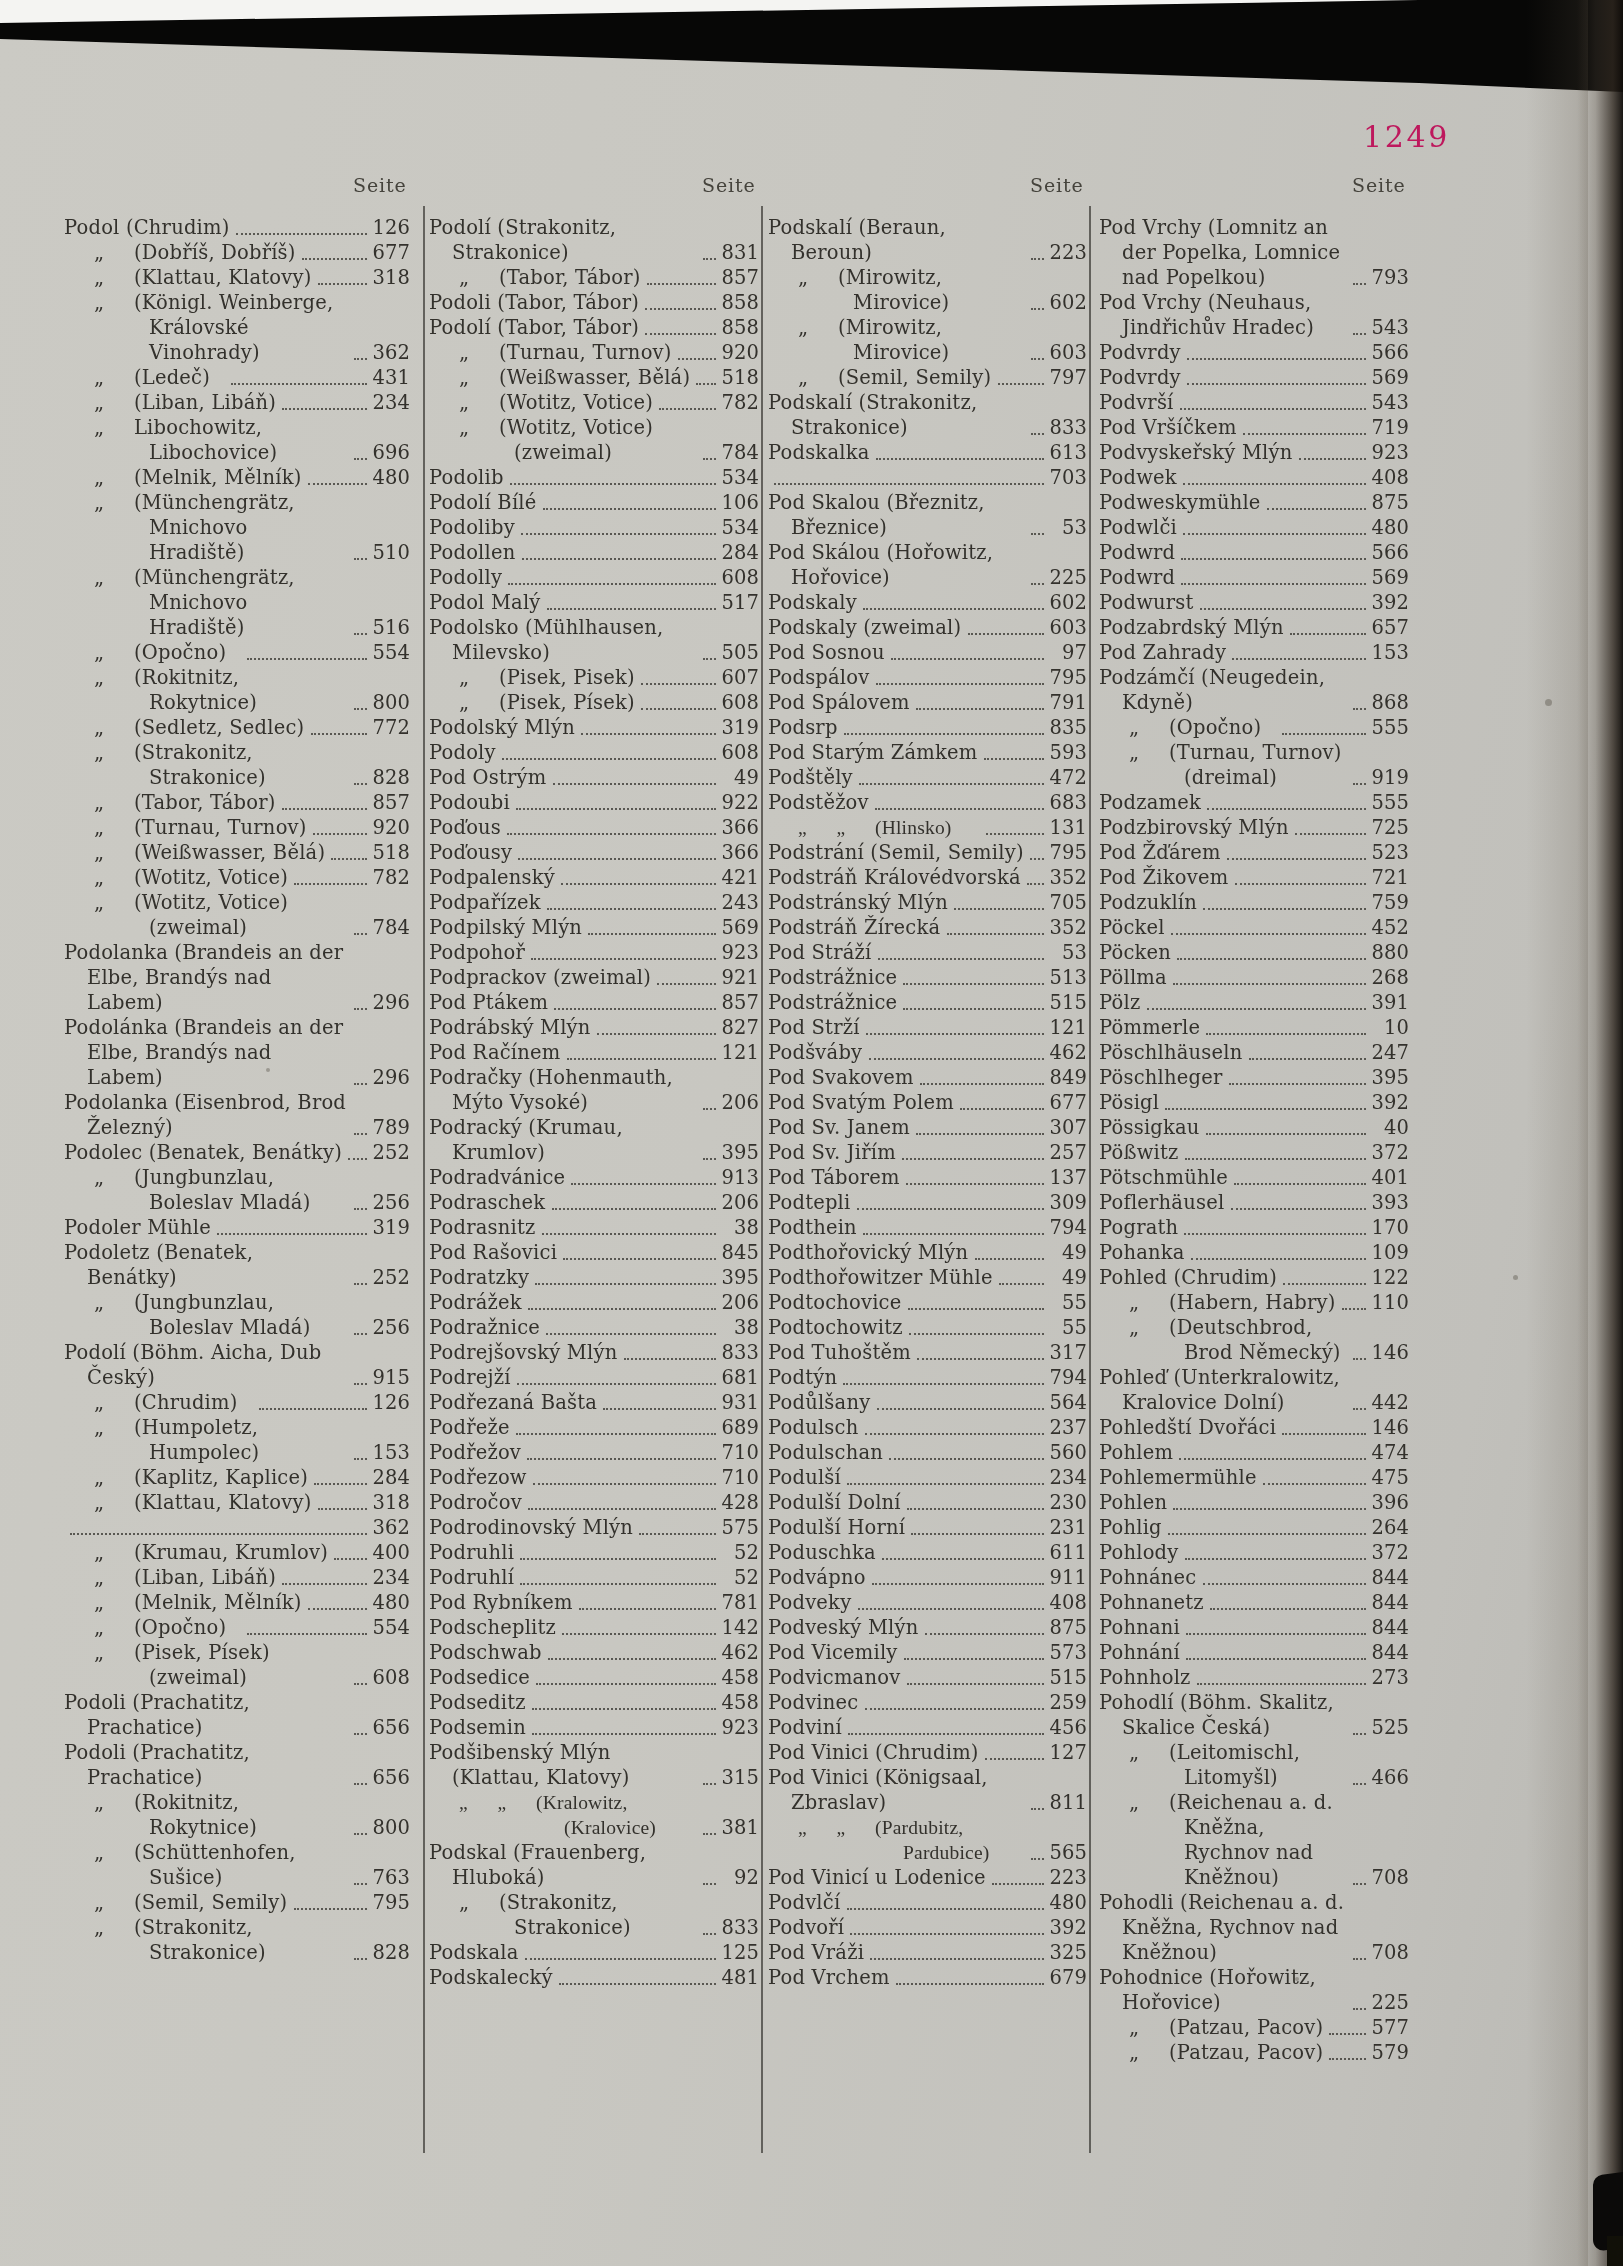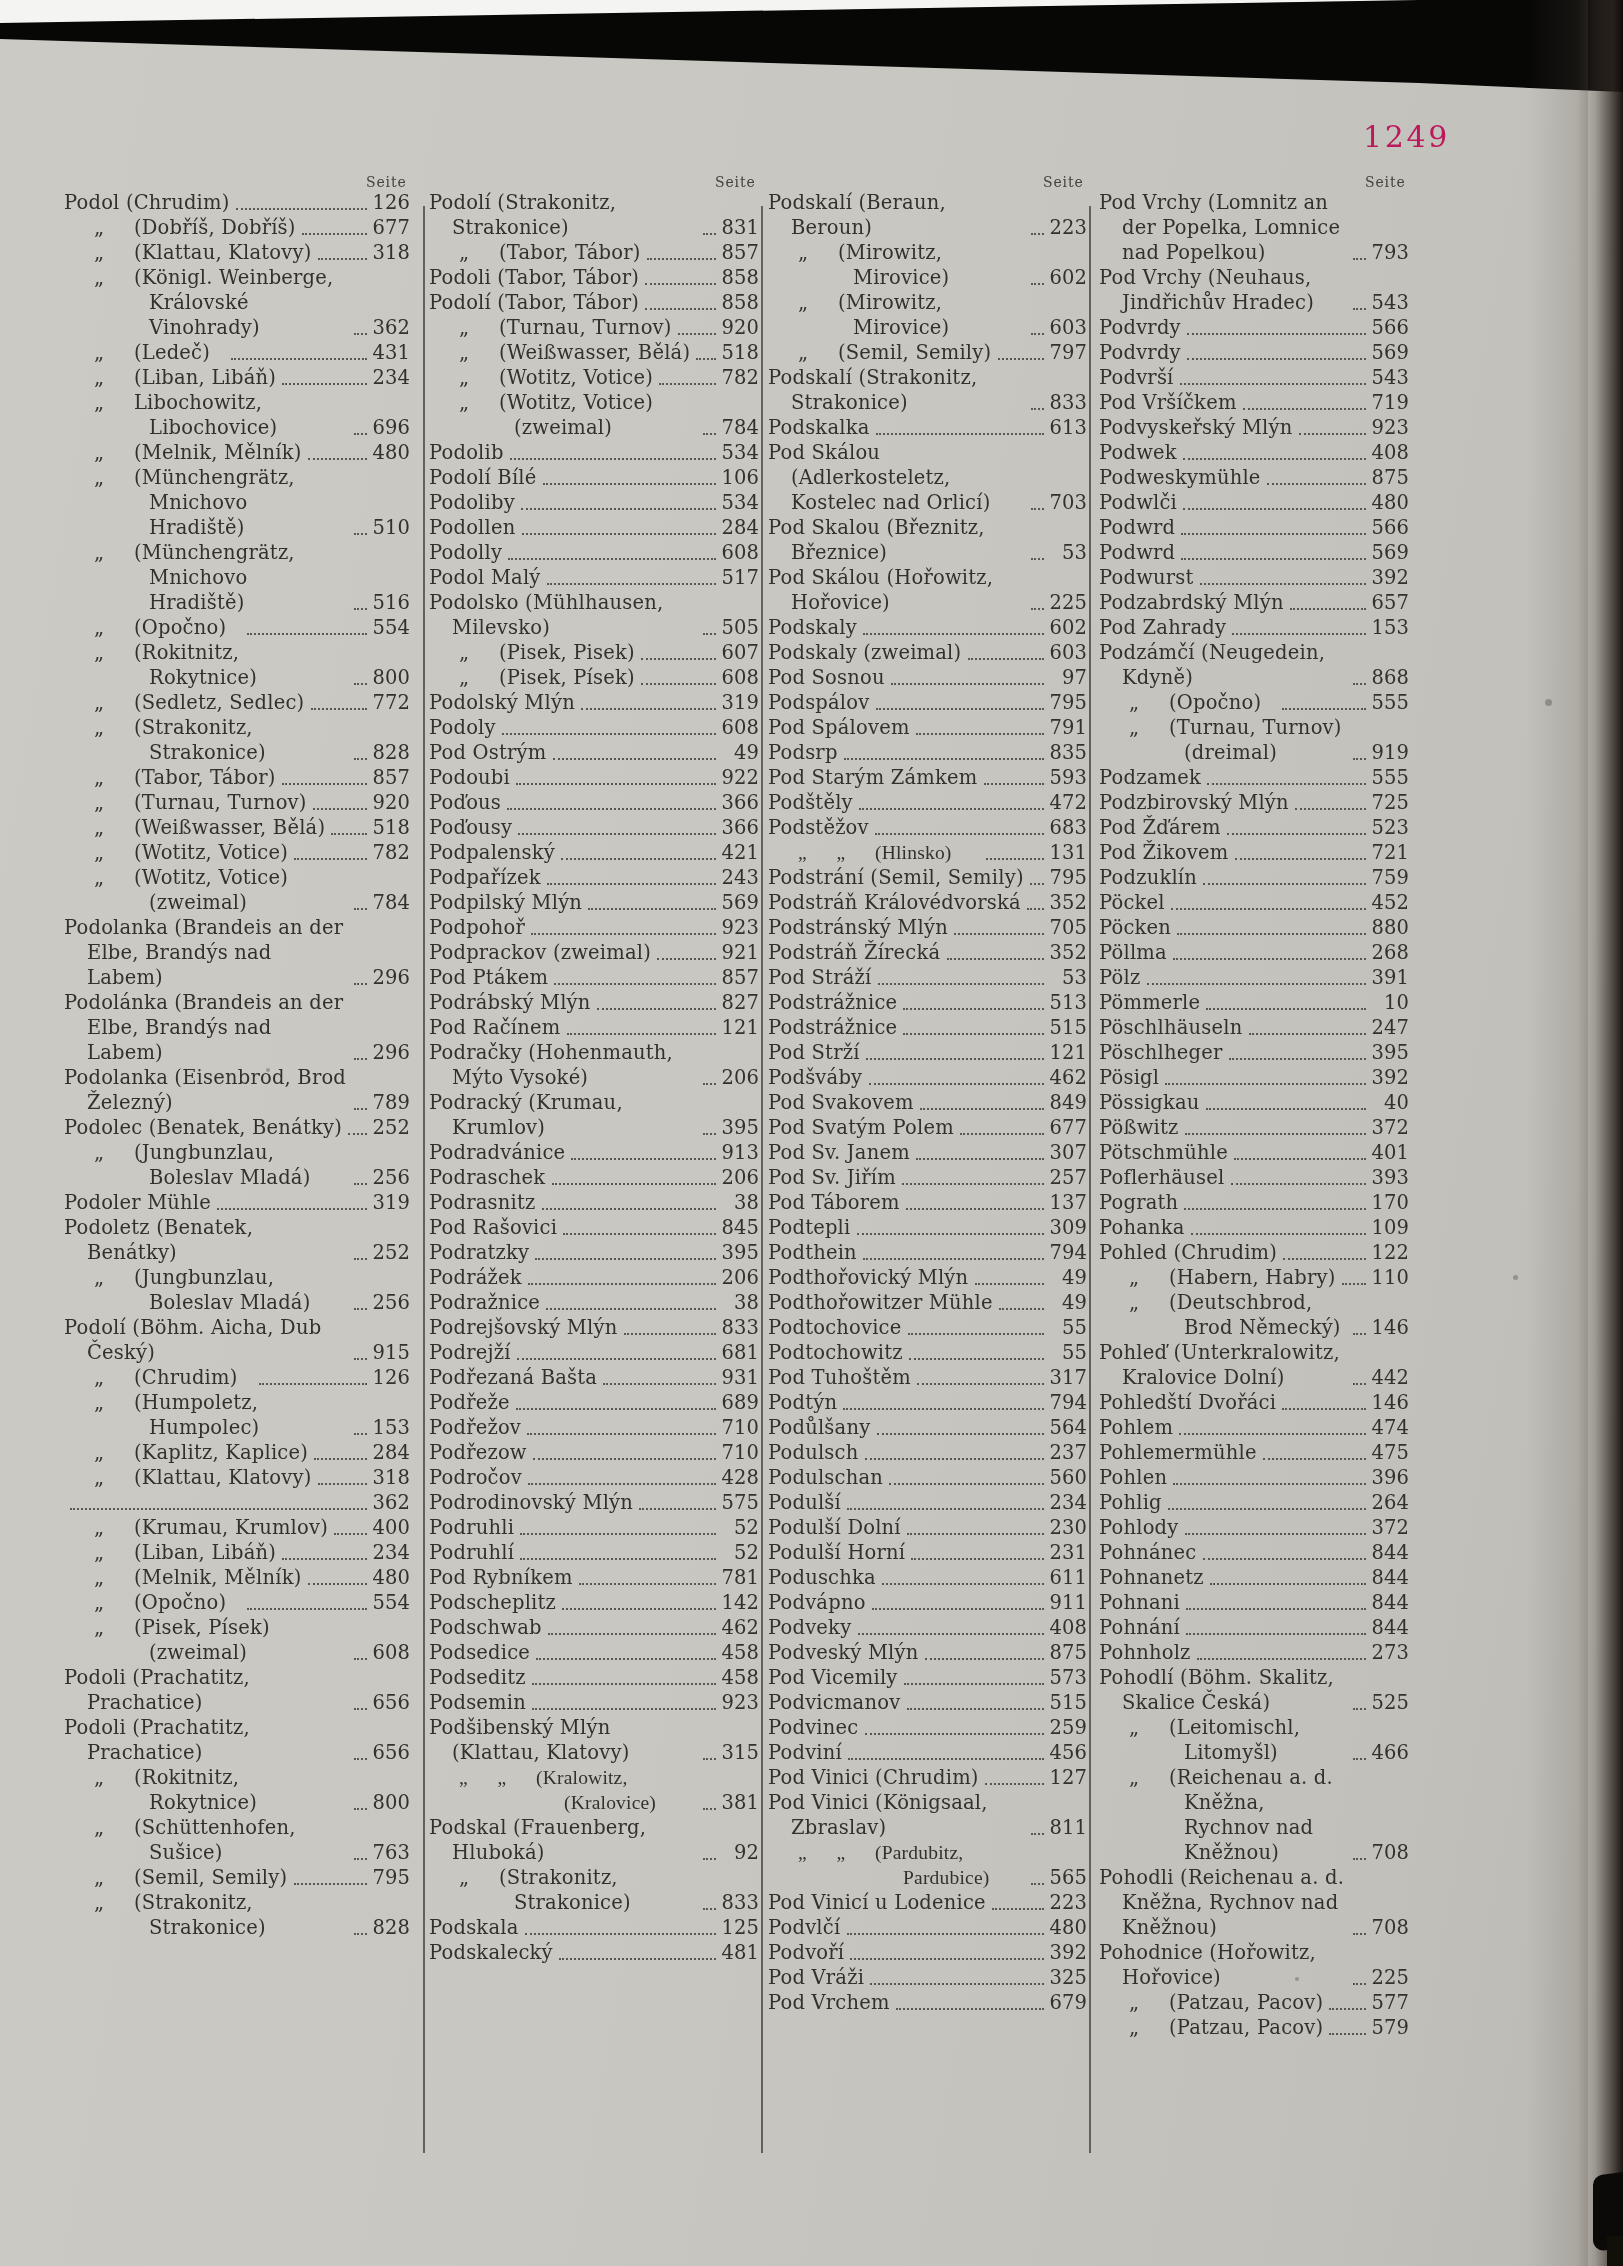"Seite" .seite { font-size: 14px -> 19px; margin-bottom: 0 -> 19px }
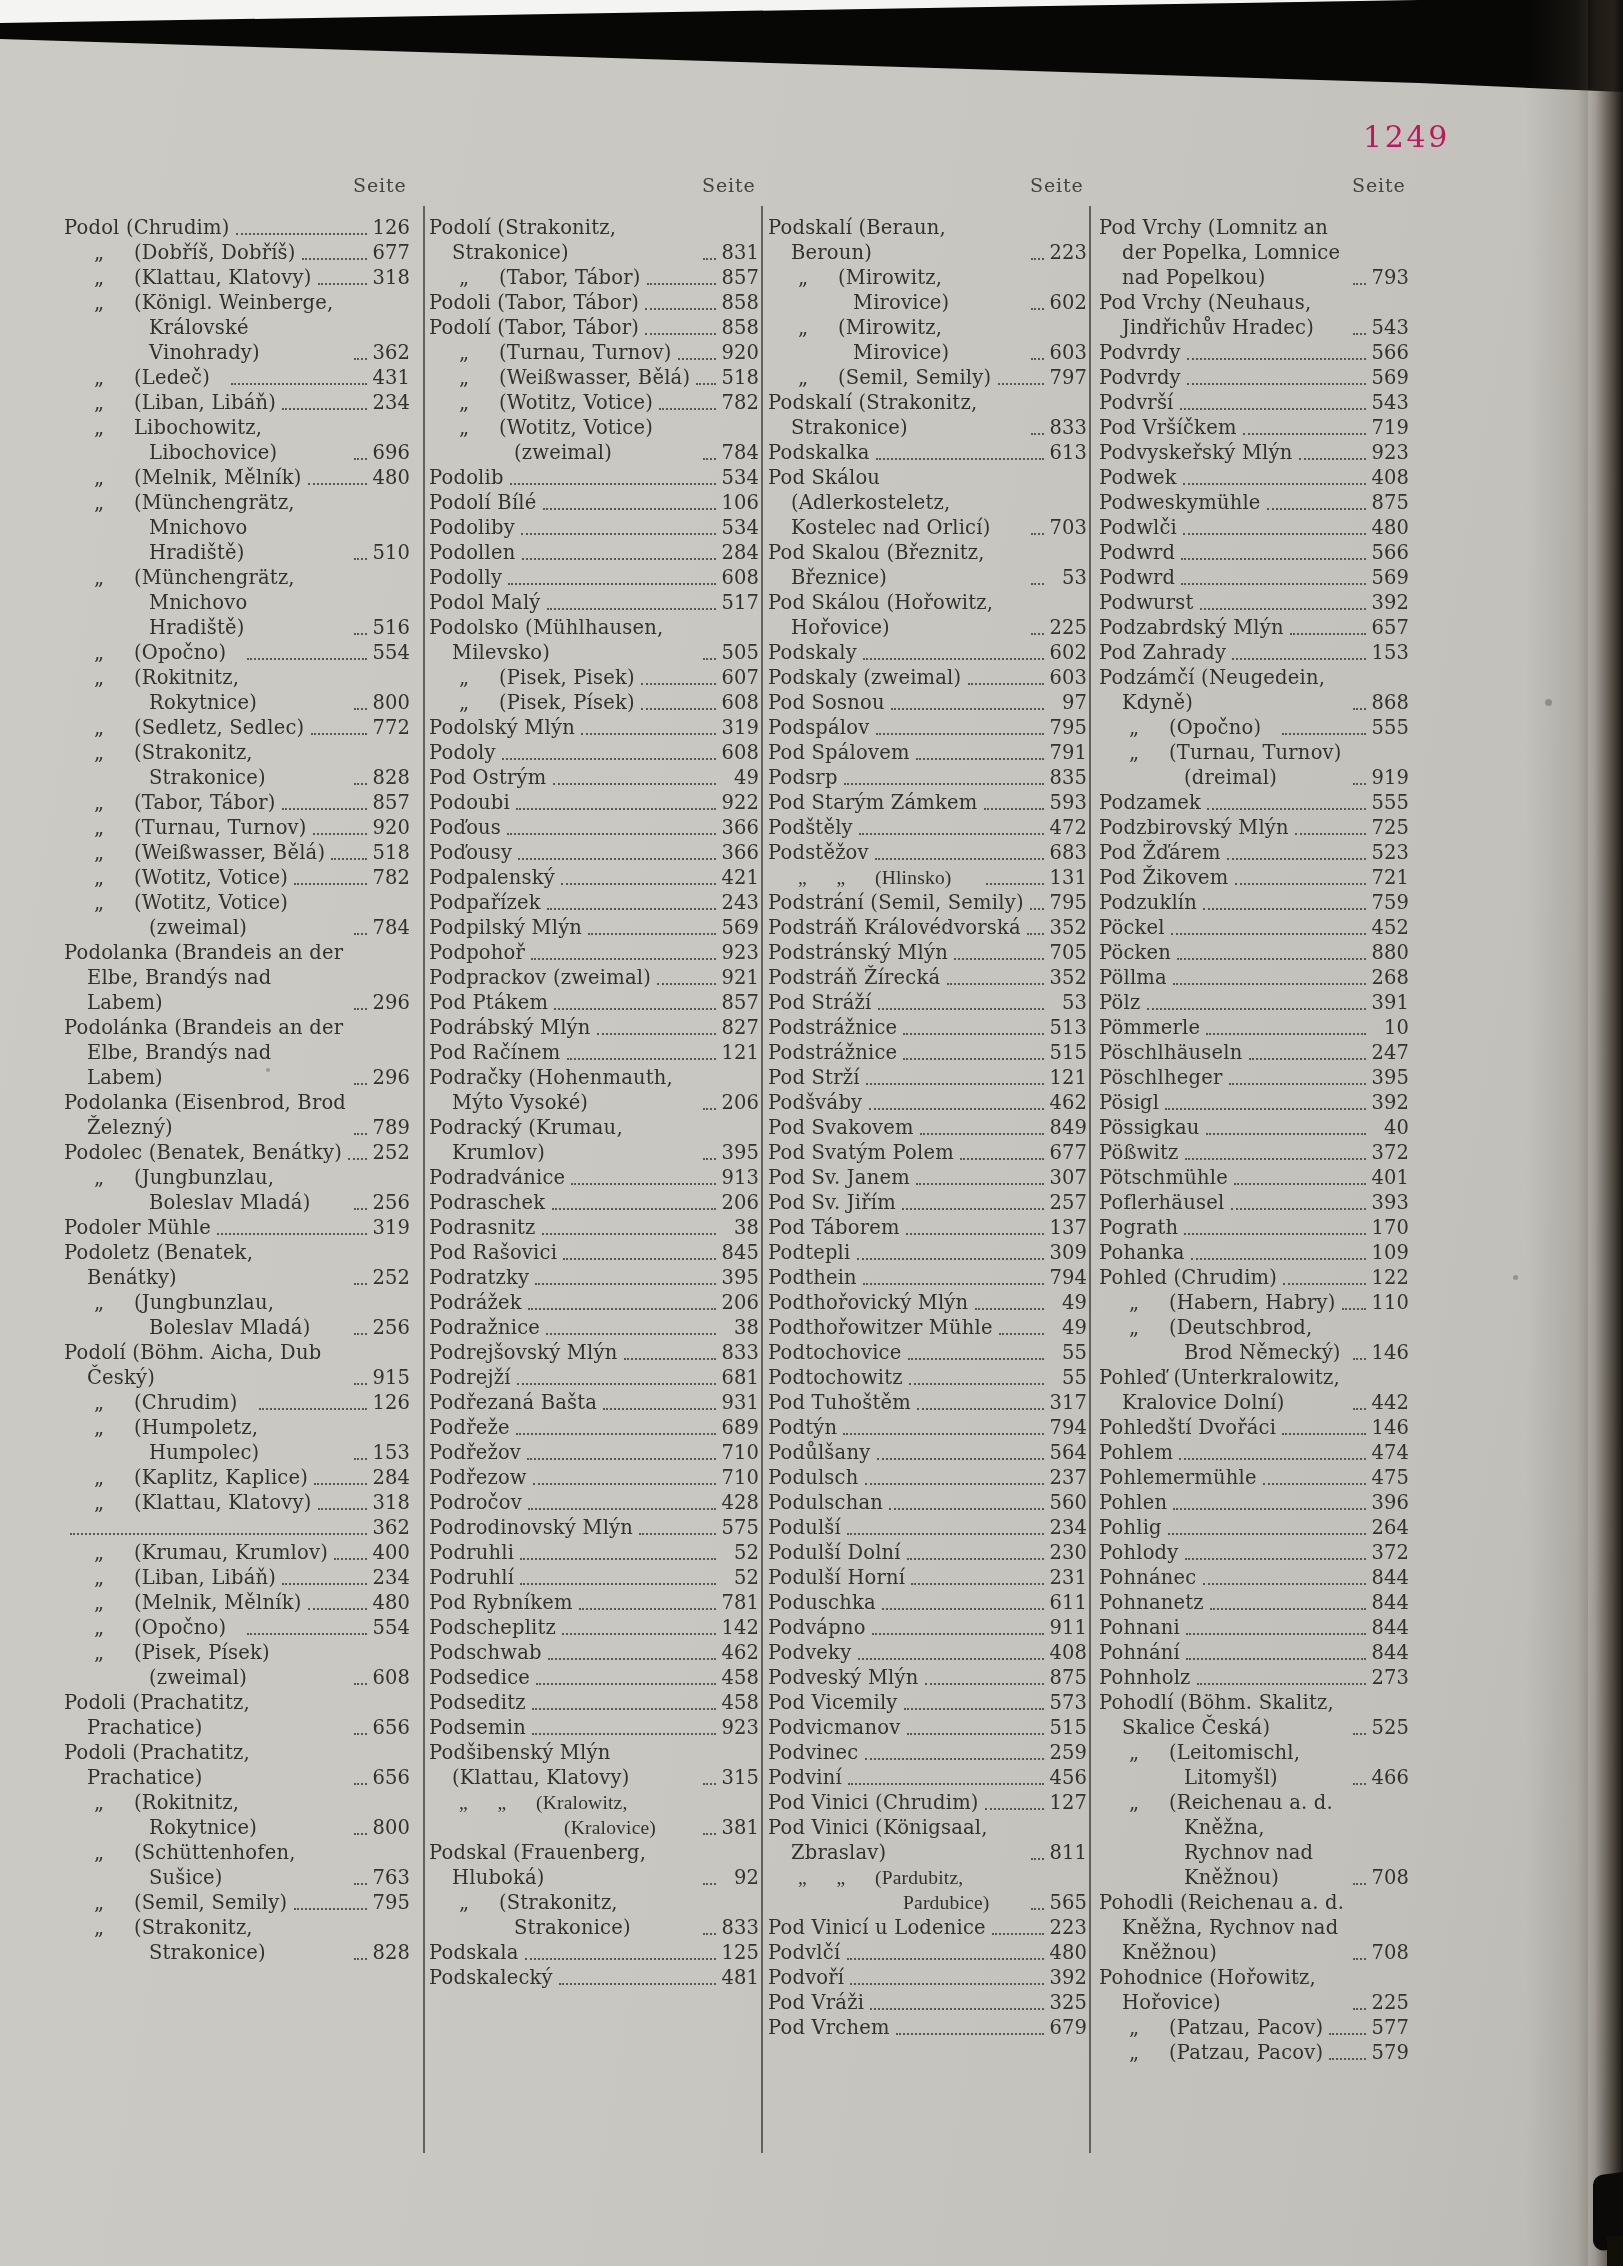"Pod Skálou (Adlerkosteletz, Kostelec nad" span.label { html: <span>Pod Skálou (Adlerkosteletz, Kostelec nad Orlicí)</span> -> none }
